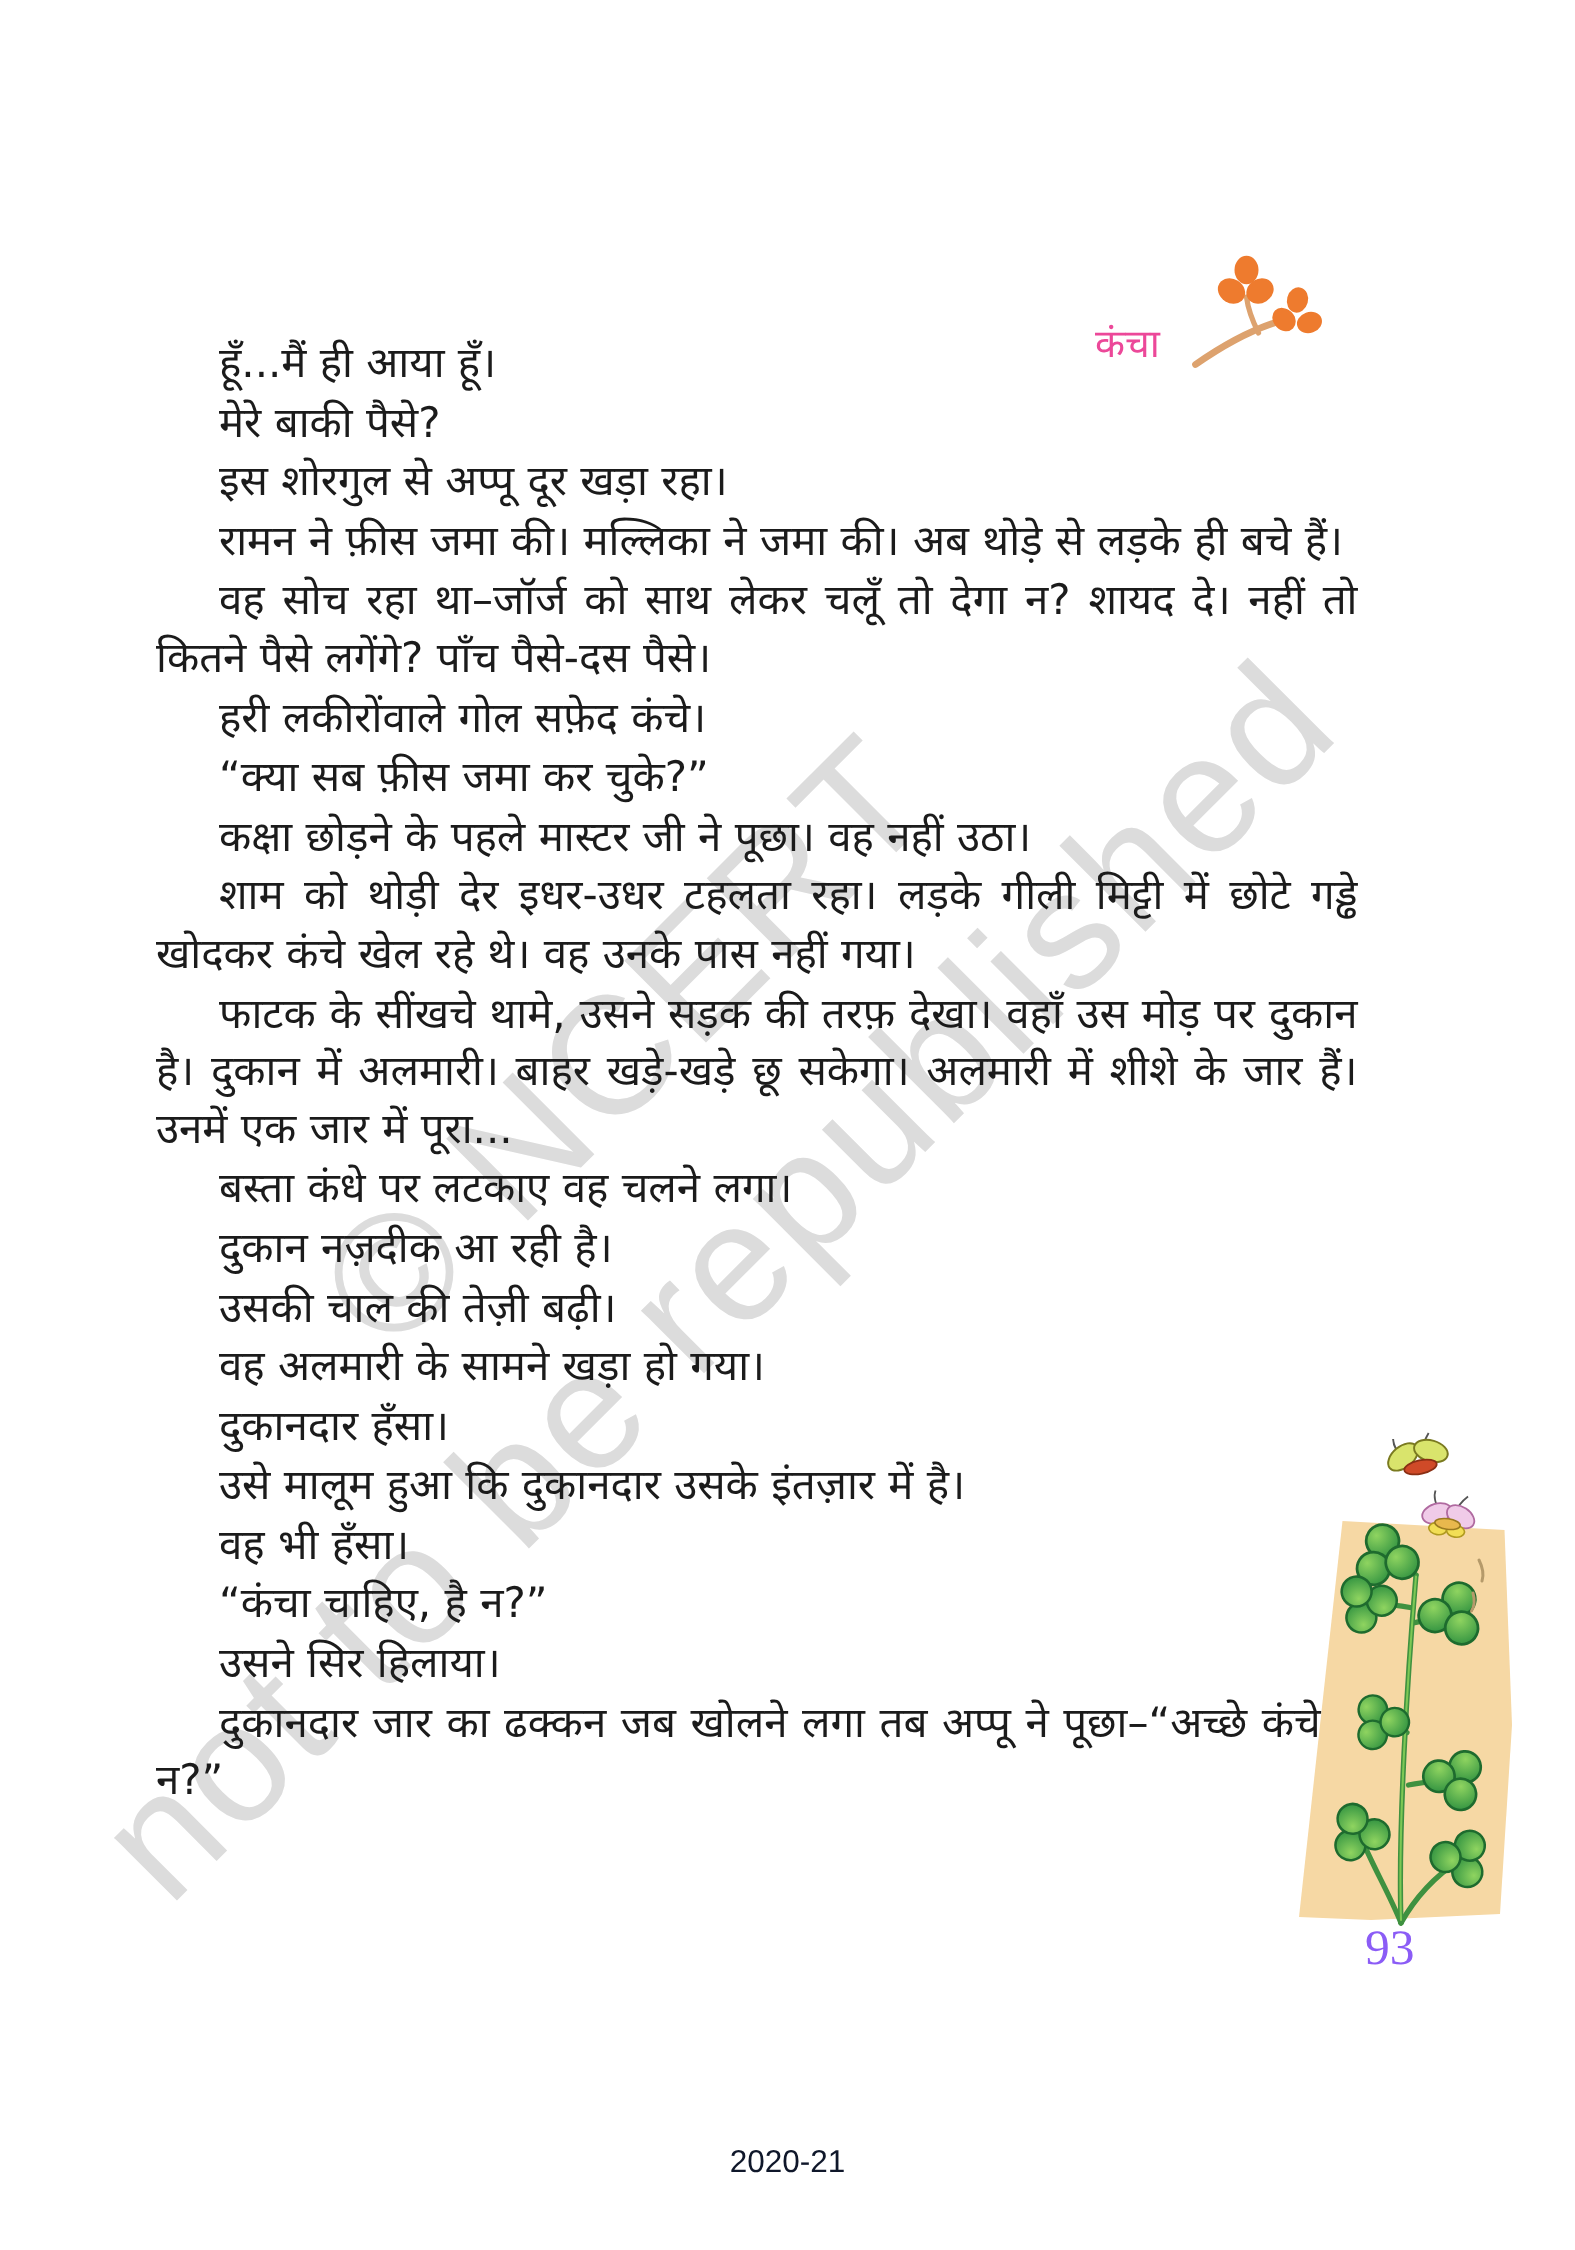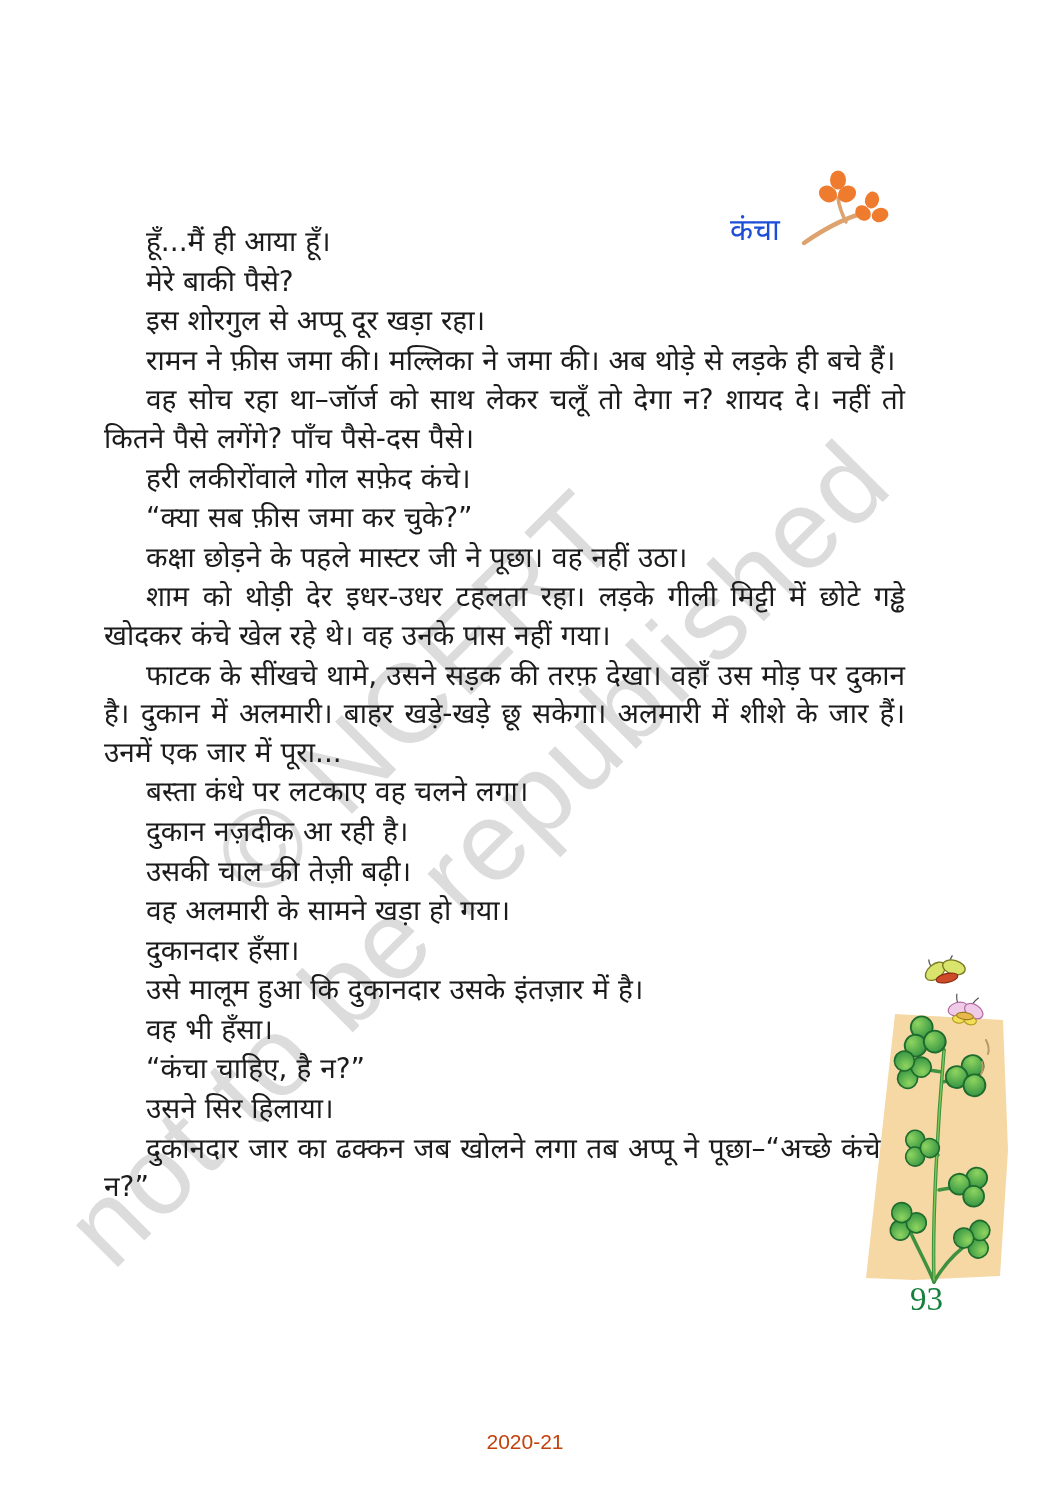"कंचा" .chapter-title { color: #1d4ed8 -> #ec4899; font-size: 30px -> 26px }
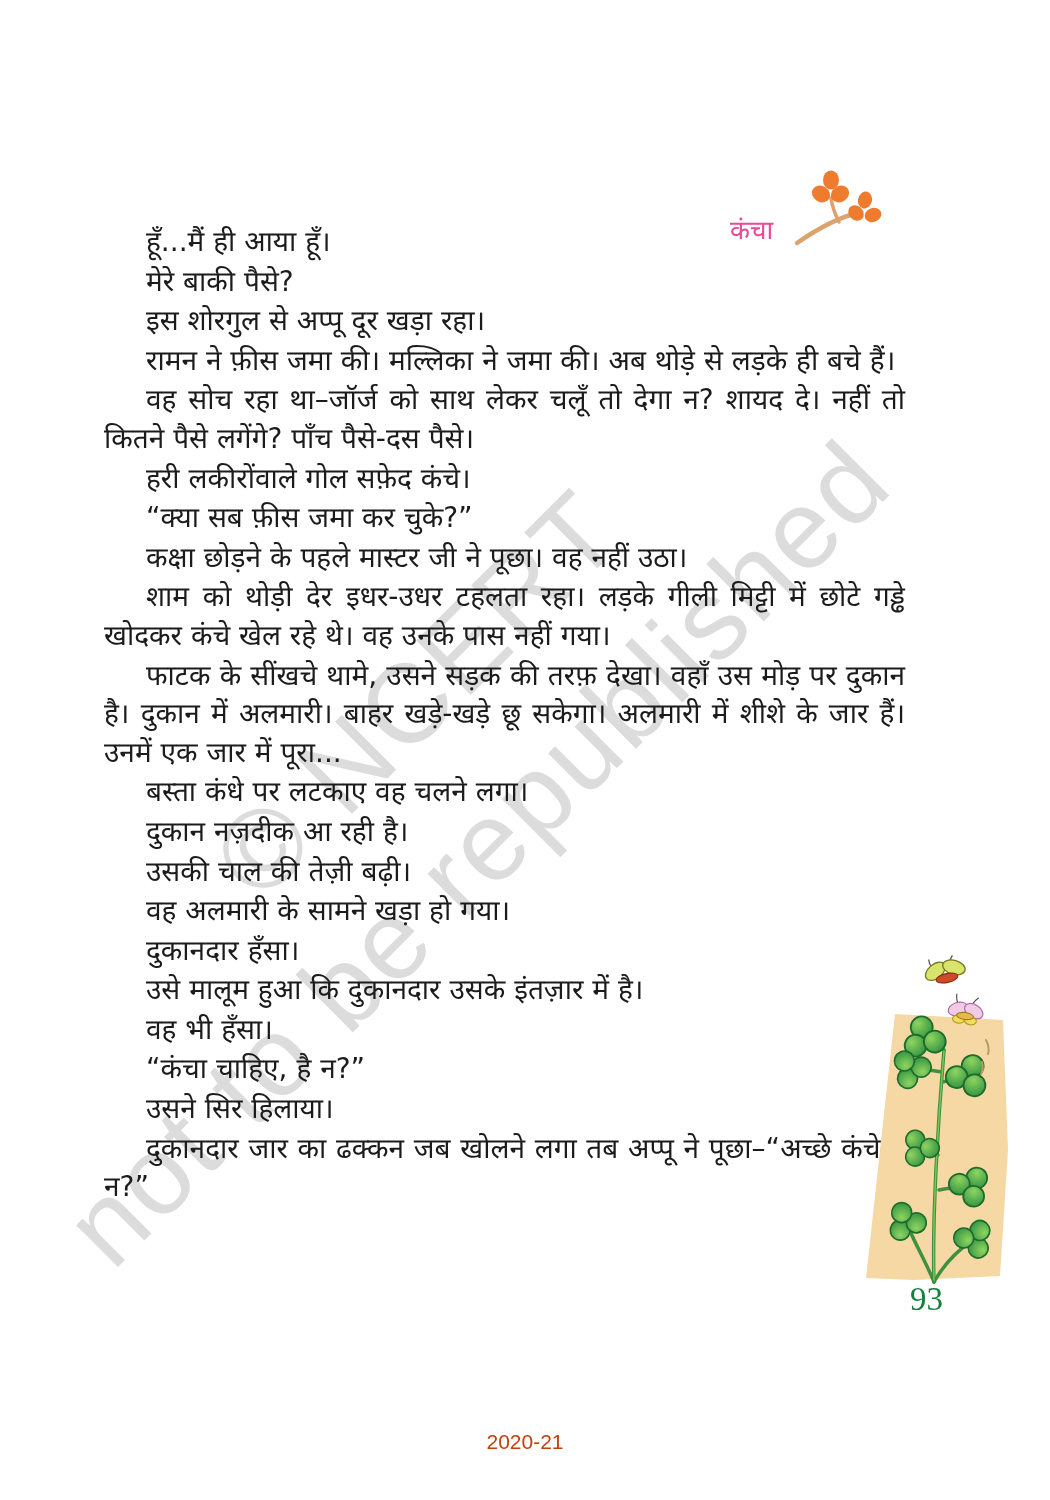"93" .page-number { color: #15803d -> #8b5cf6 }
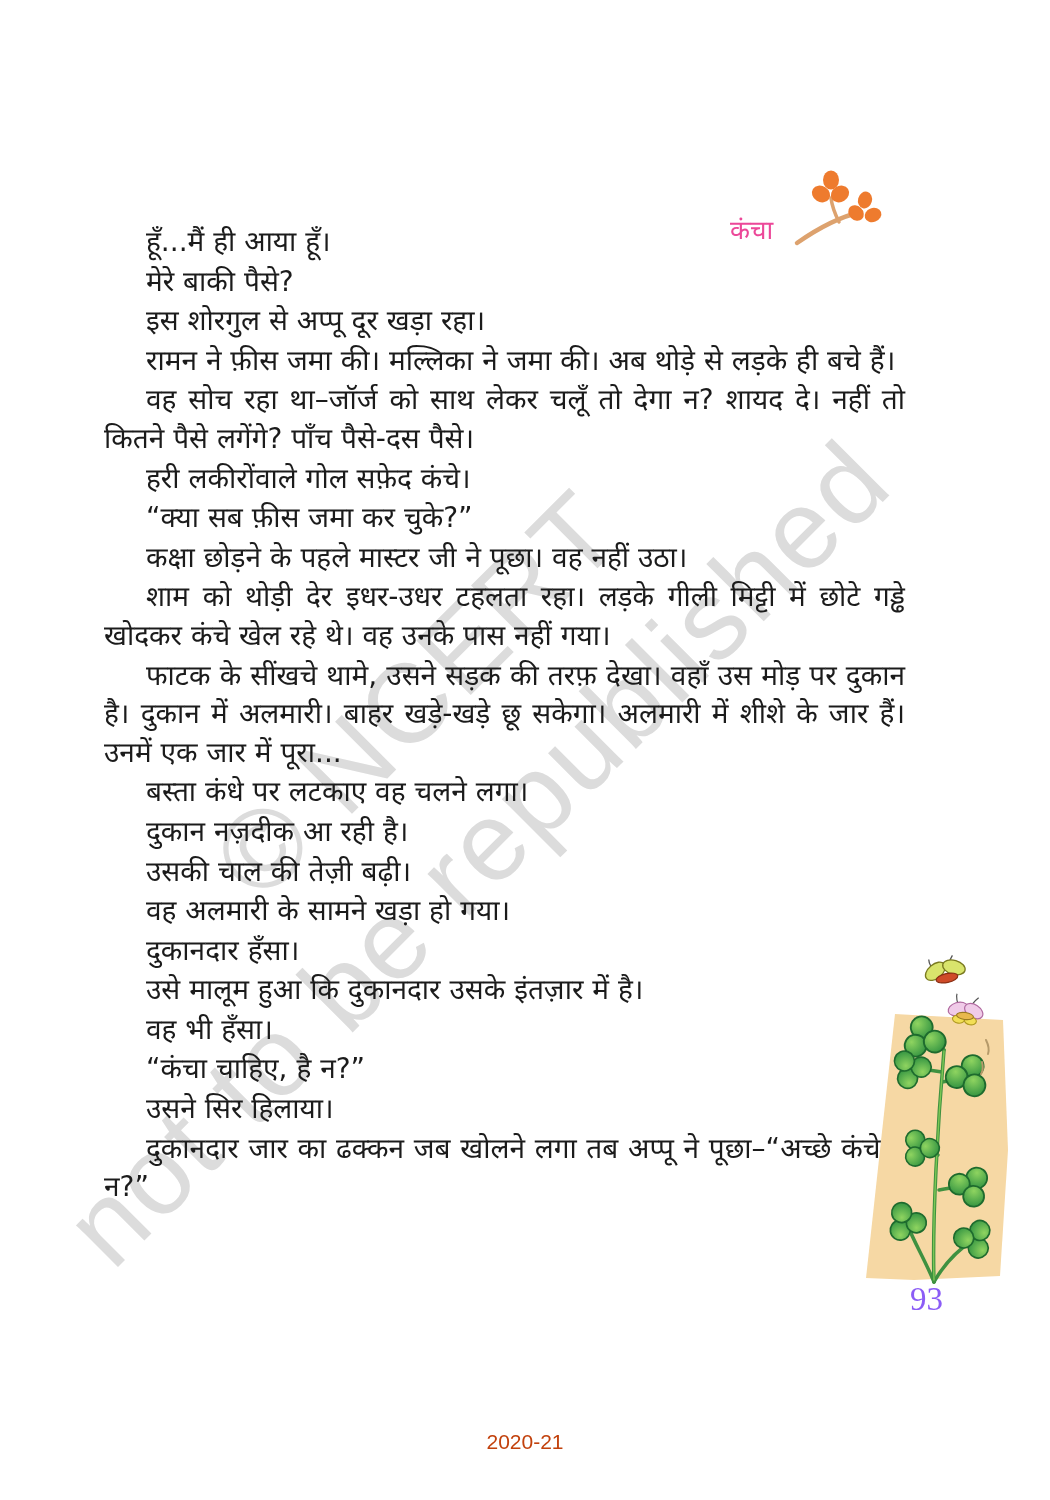"2020-21" .page-footer { color: #c2410c -> #0f172a }
